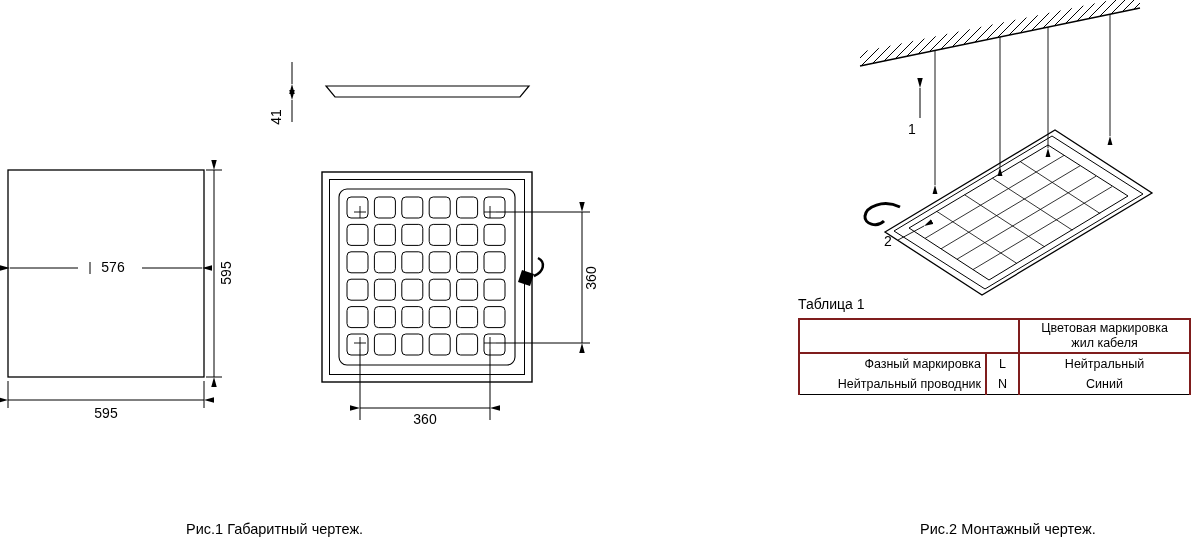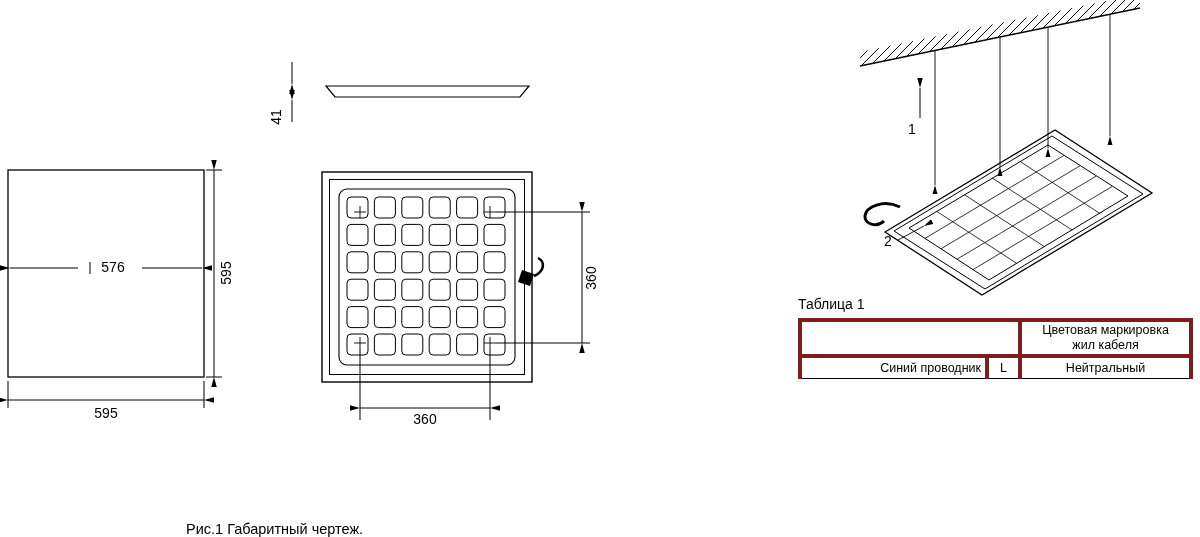"Цветовая маркировка" table.wiring th, table.wiring td { border: 4px solid #7f1d1d -> 2px solid #7f1d1d }
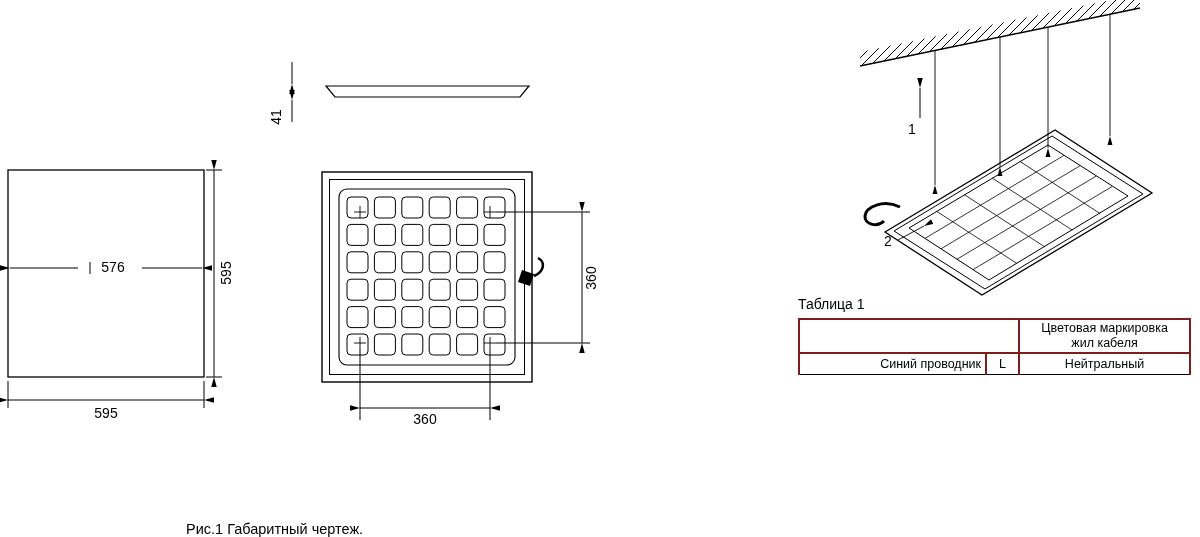"Синий проводник" td.name { text: Синий проводник -> Фазный маркировка }
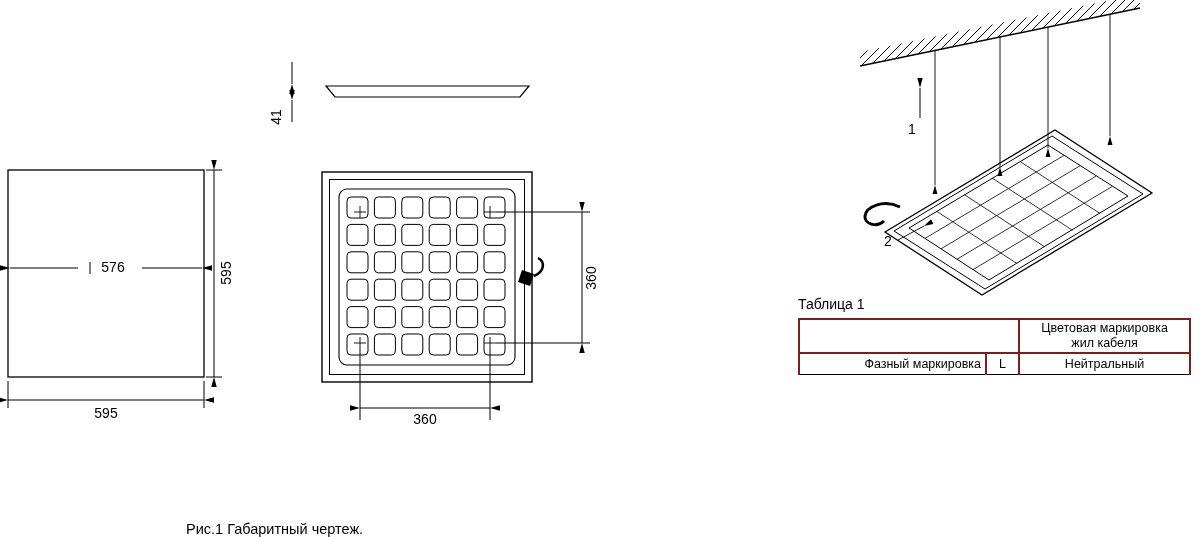"Нейтральный проводник" tr.data { html: none -> <tr> <td>Нейтральный проводник</td> <td>N</td> <td>Синий</td> </tr> }
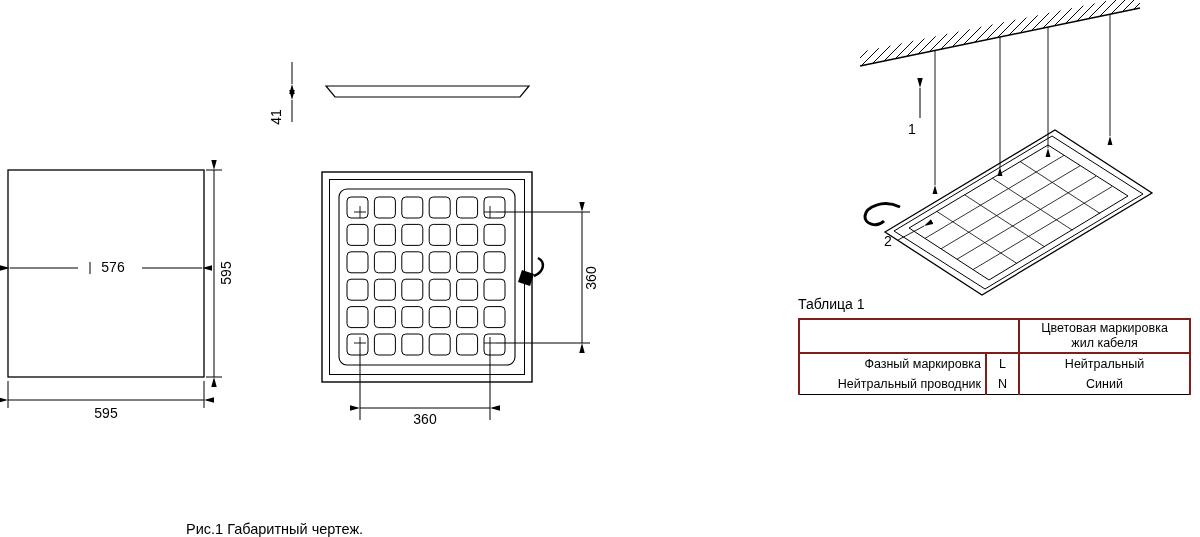"Рис.2 Монтажный чертеж." div.caption { html: none -> <div>Рис.2 Монтажный чертеж.</div> }
